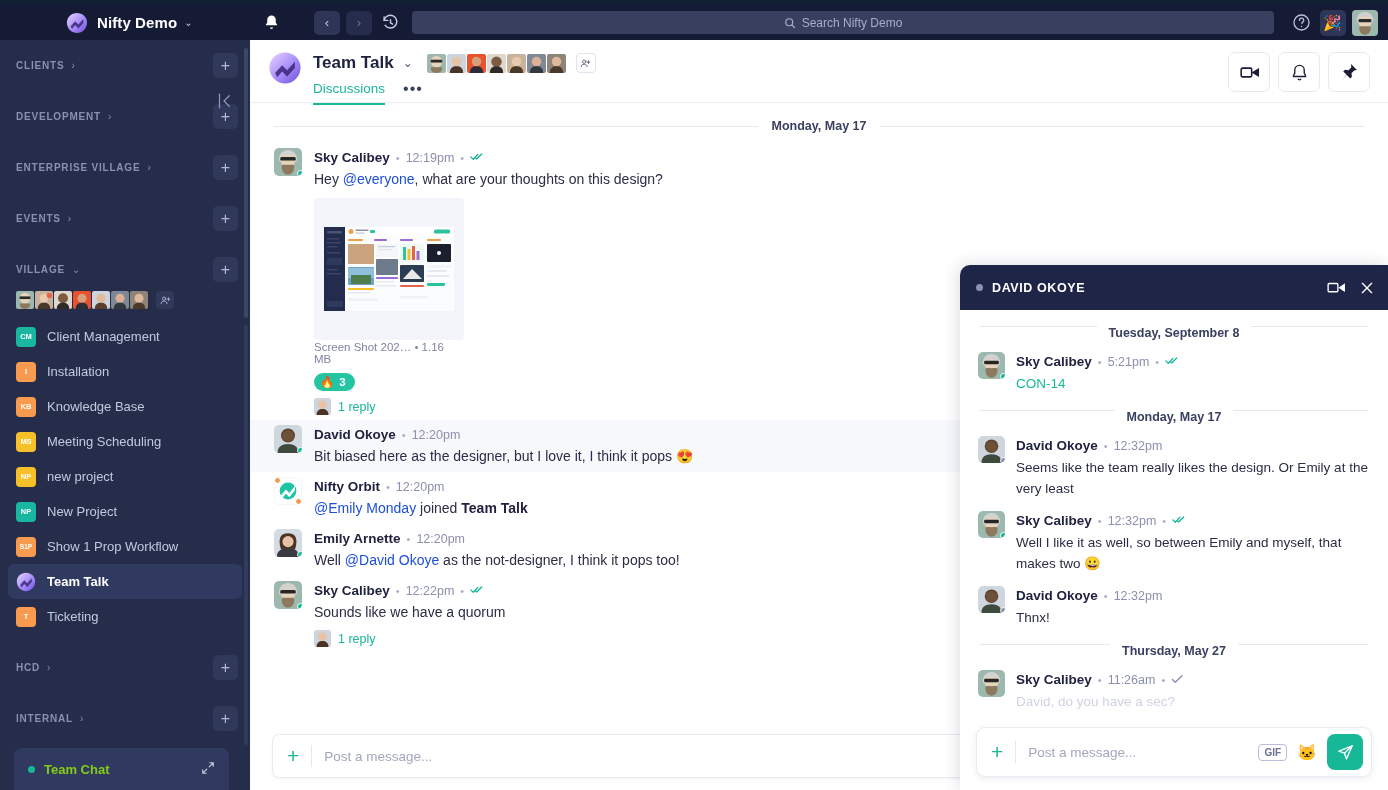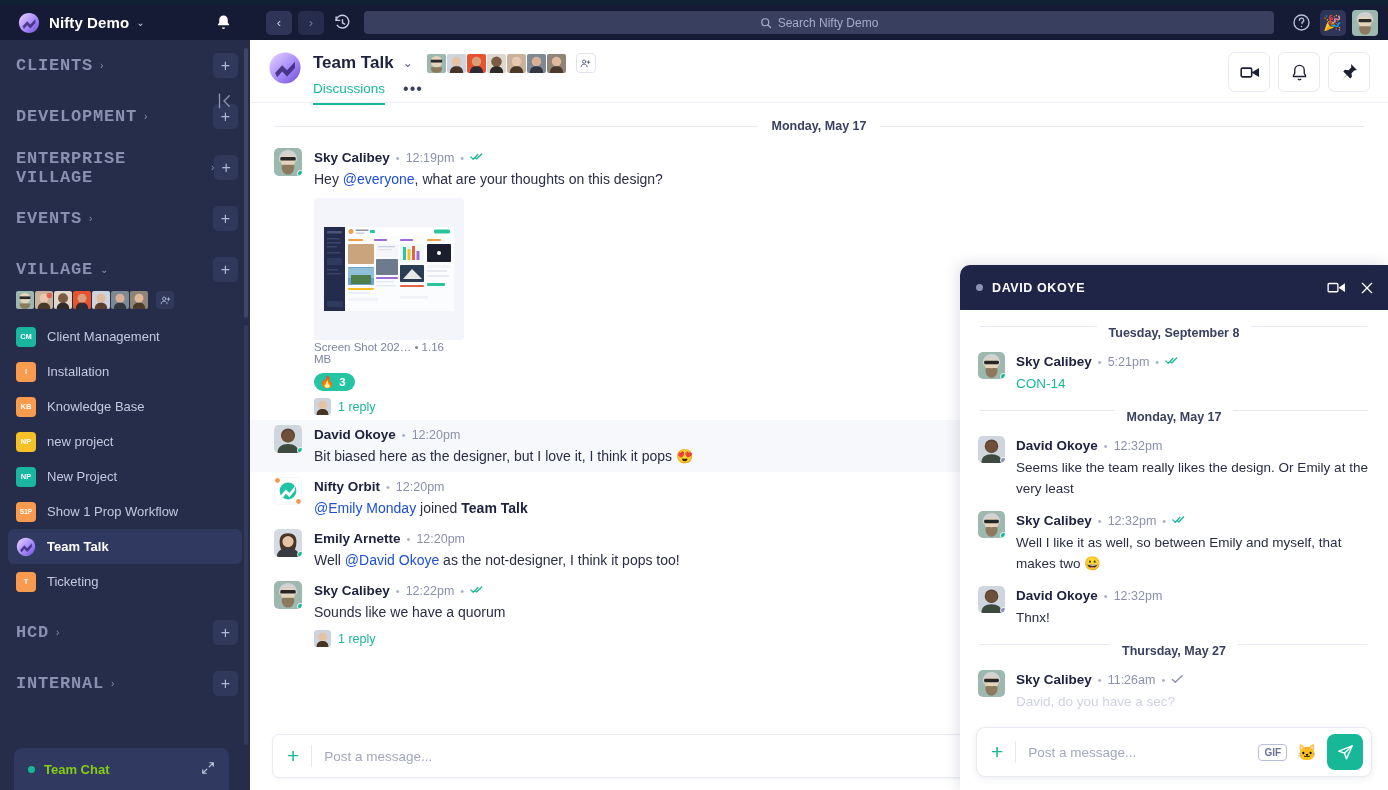"Nifty Demo" .topbar-left { margin-left: none -> 48px }
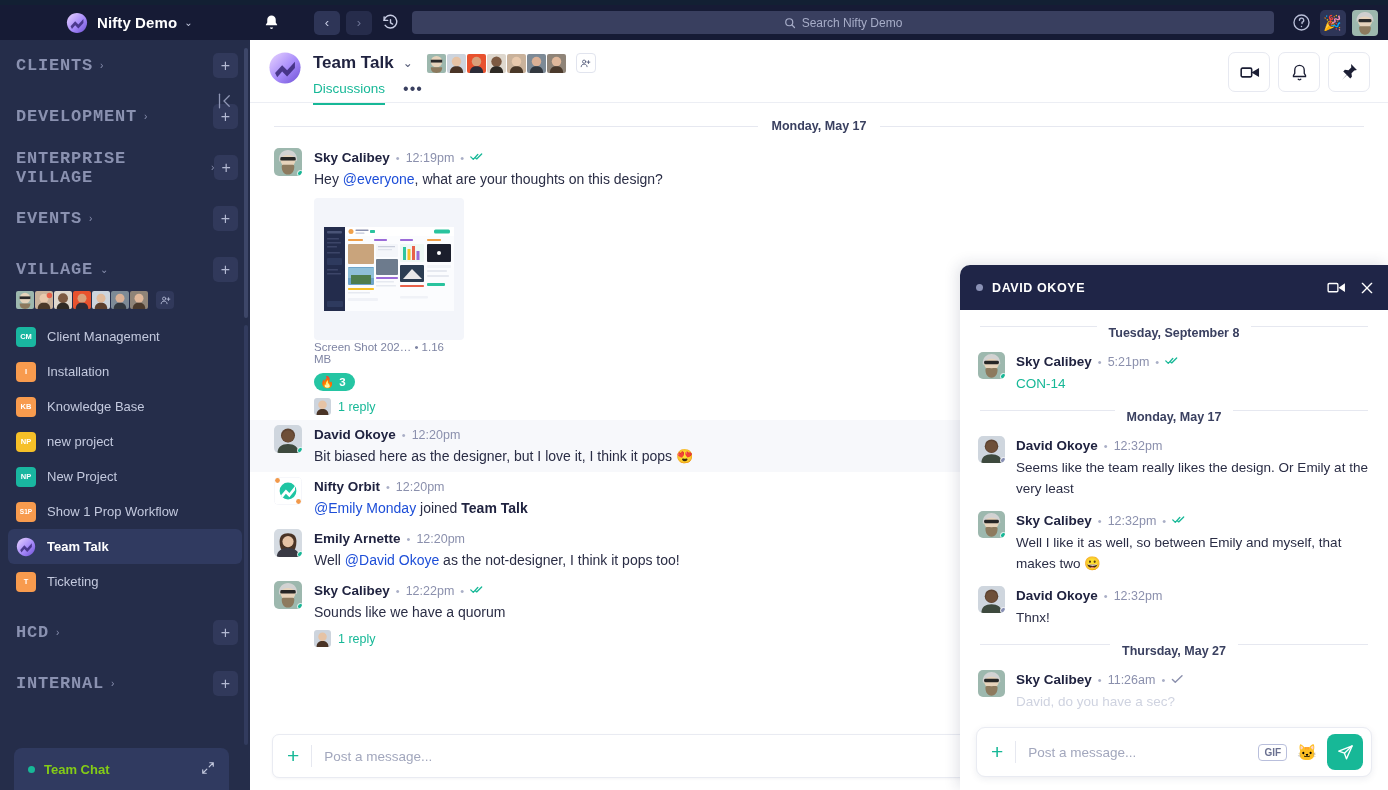"CLIENTS" .sb-group-label { font-family: Liberation Mono, monospace -> none; font-size: 17px -> 10px }
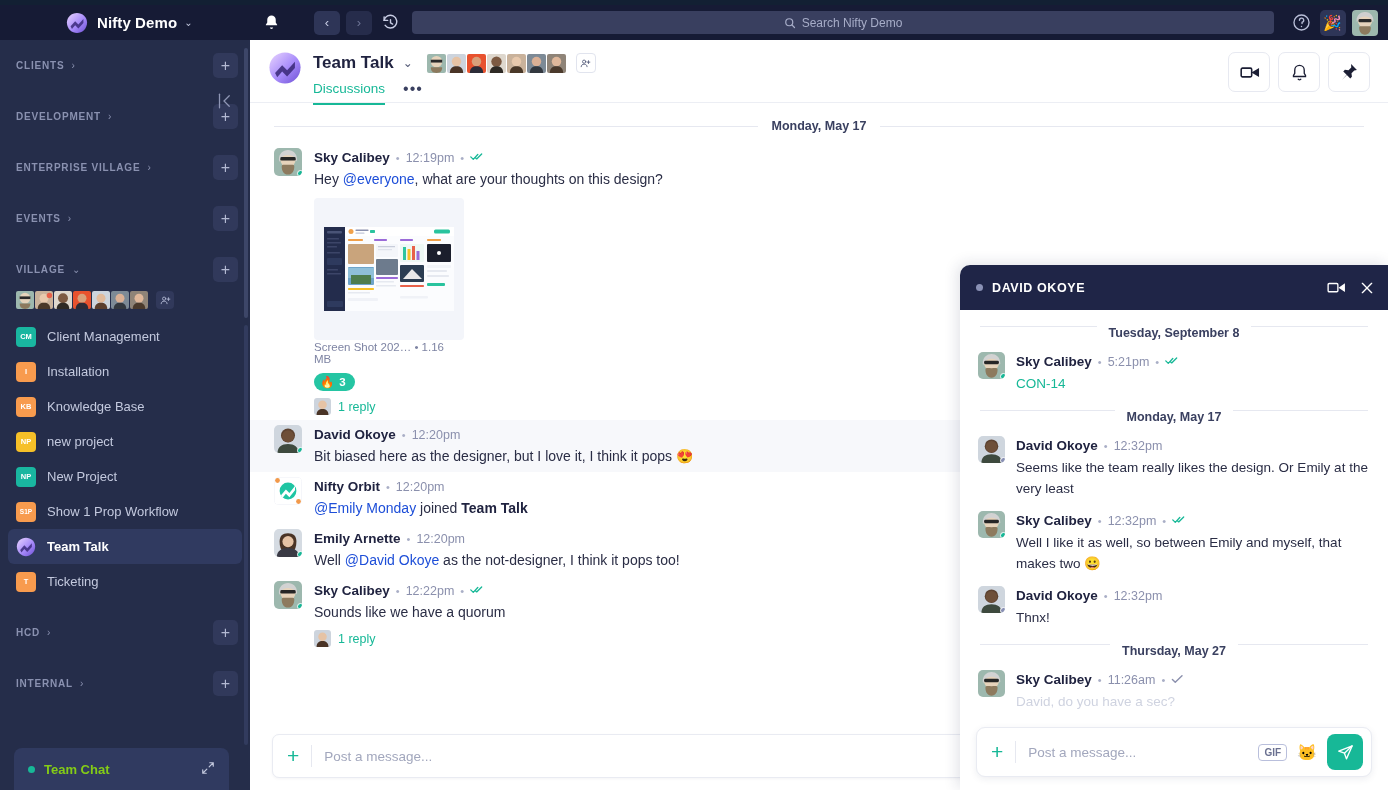"MS" div.sb-item { html: none -> <div> <span>MS</span> <span>Meeting Scheduling</span> </div> }
